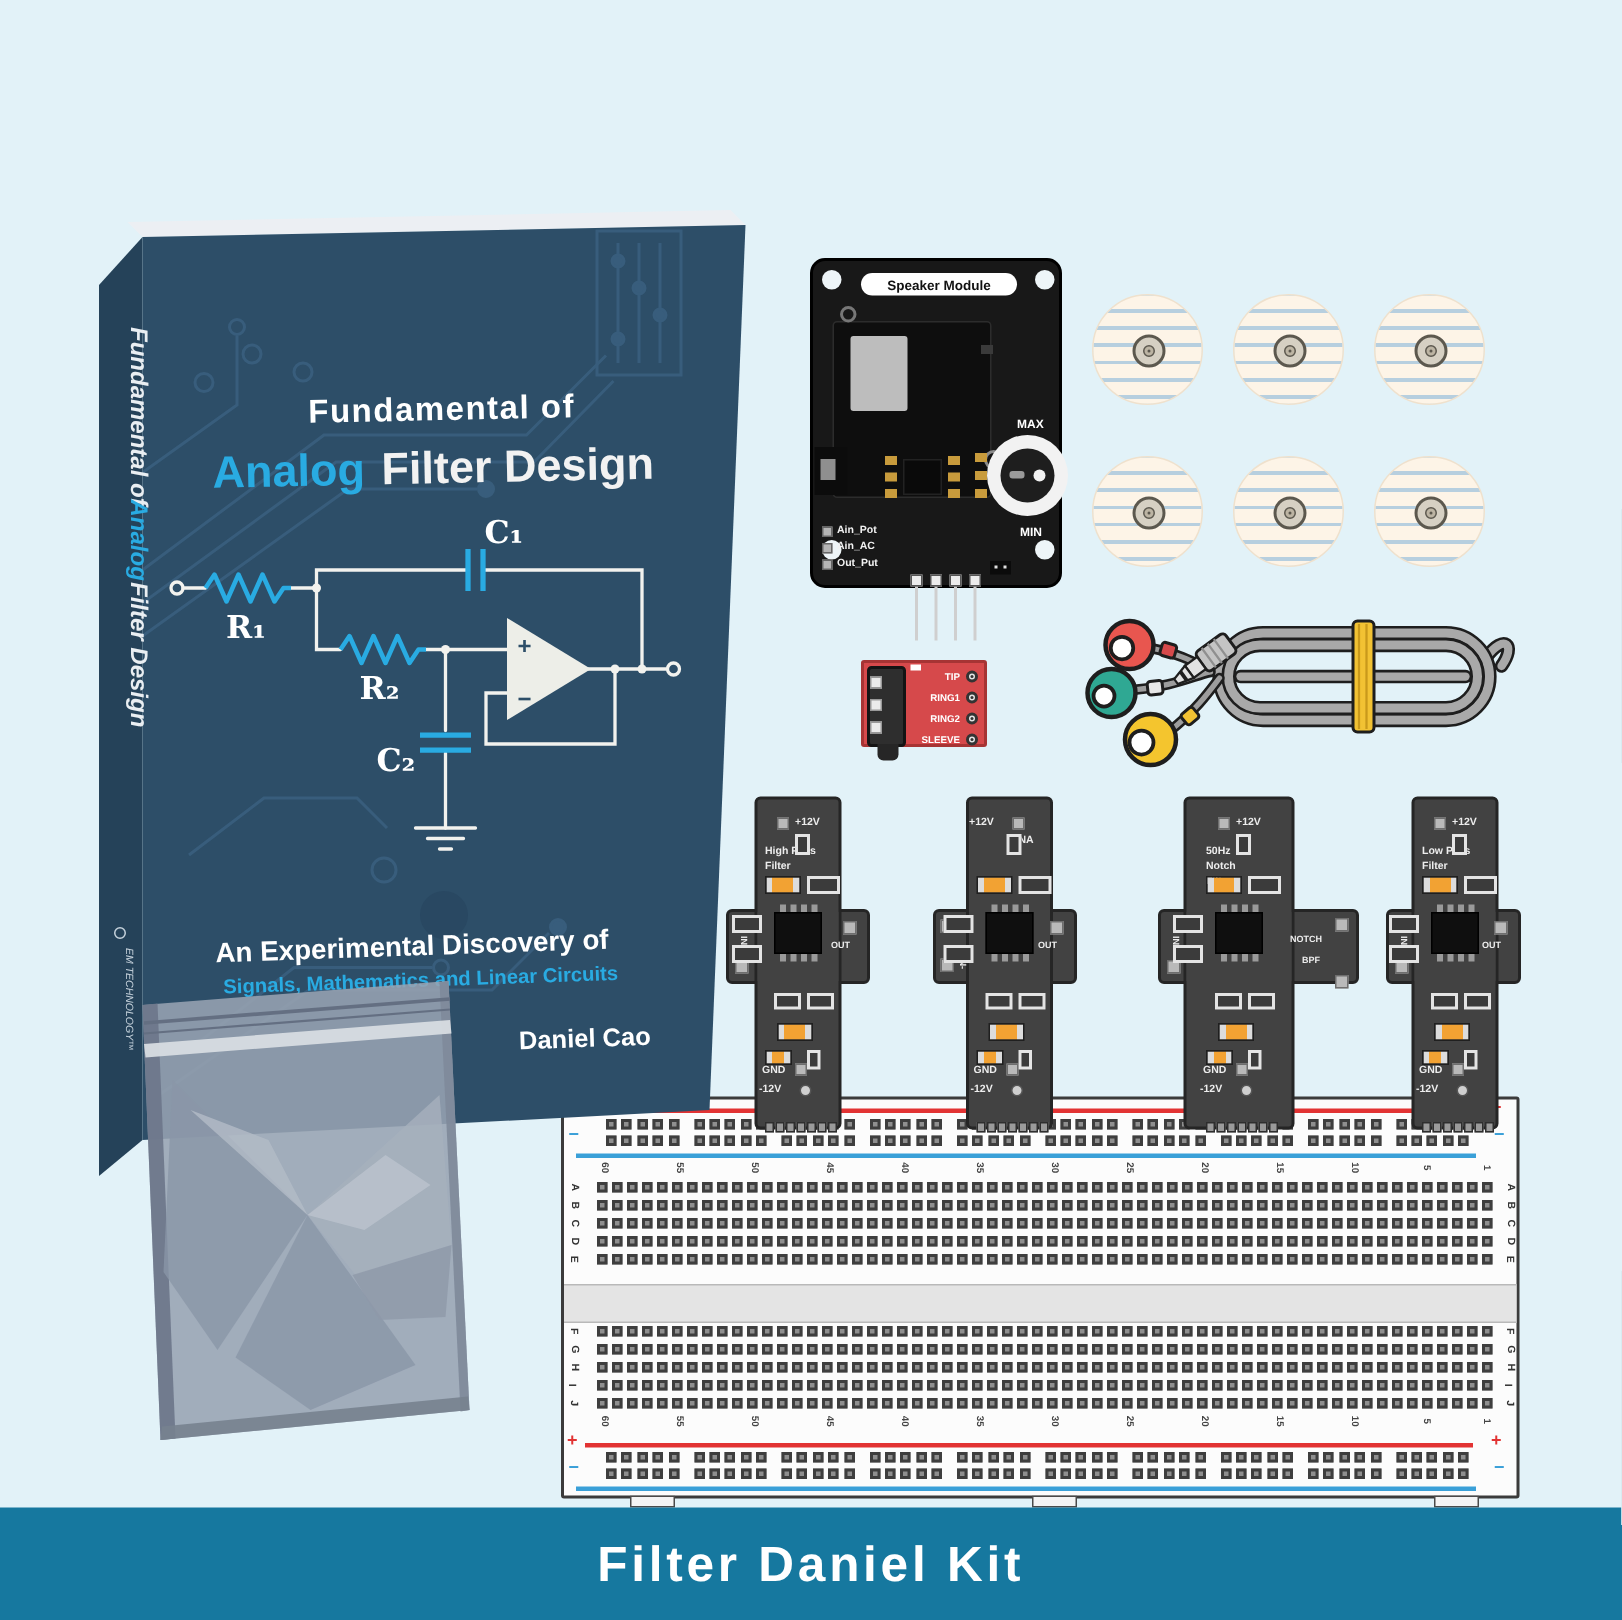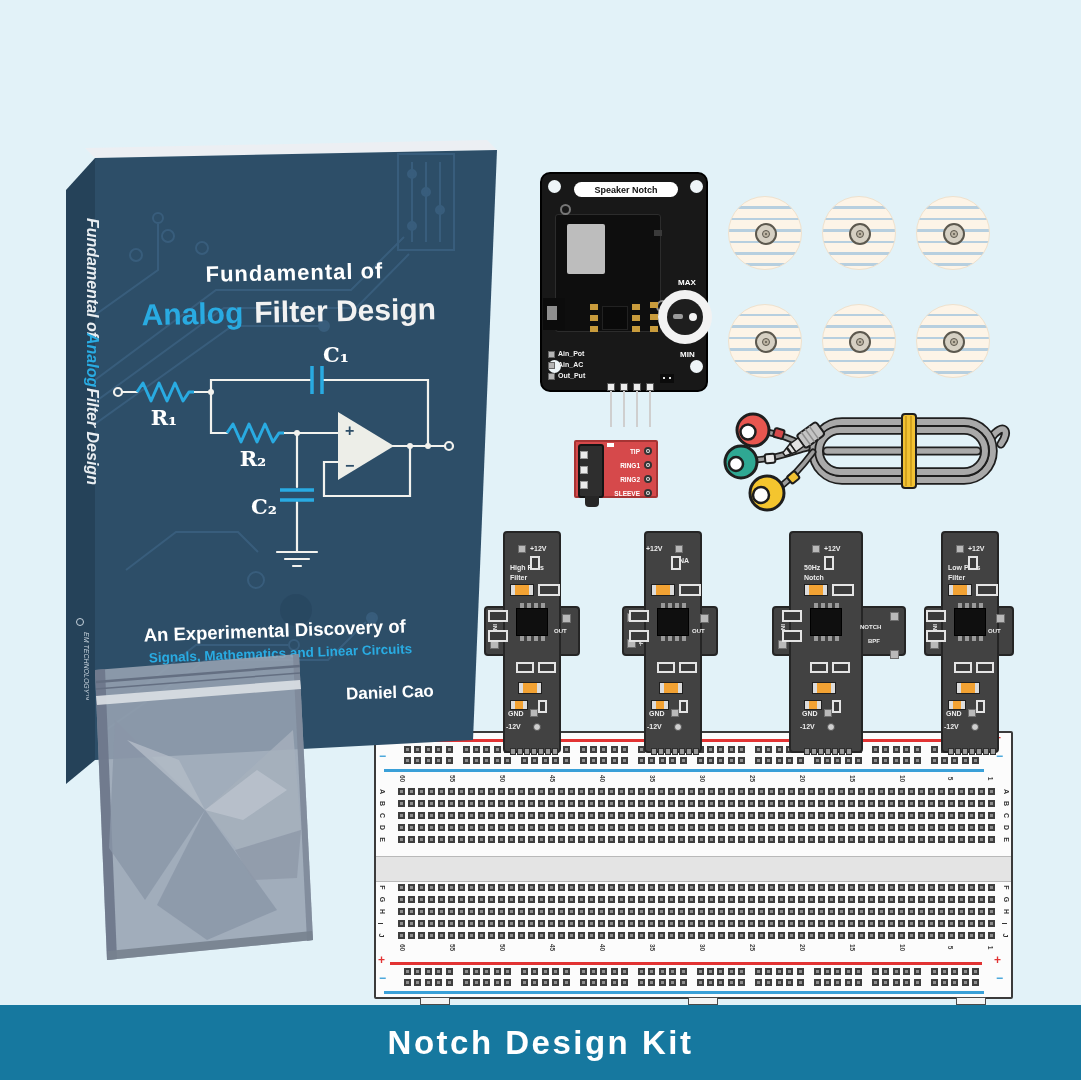"Speaker Notch" span { text: Notch -> Module }
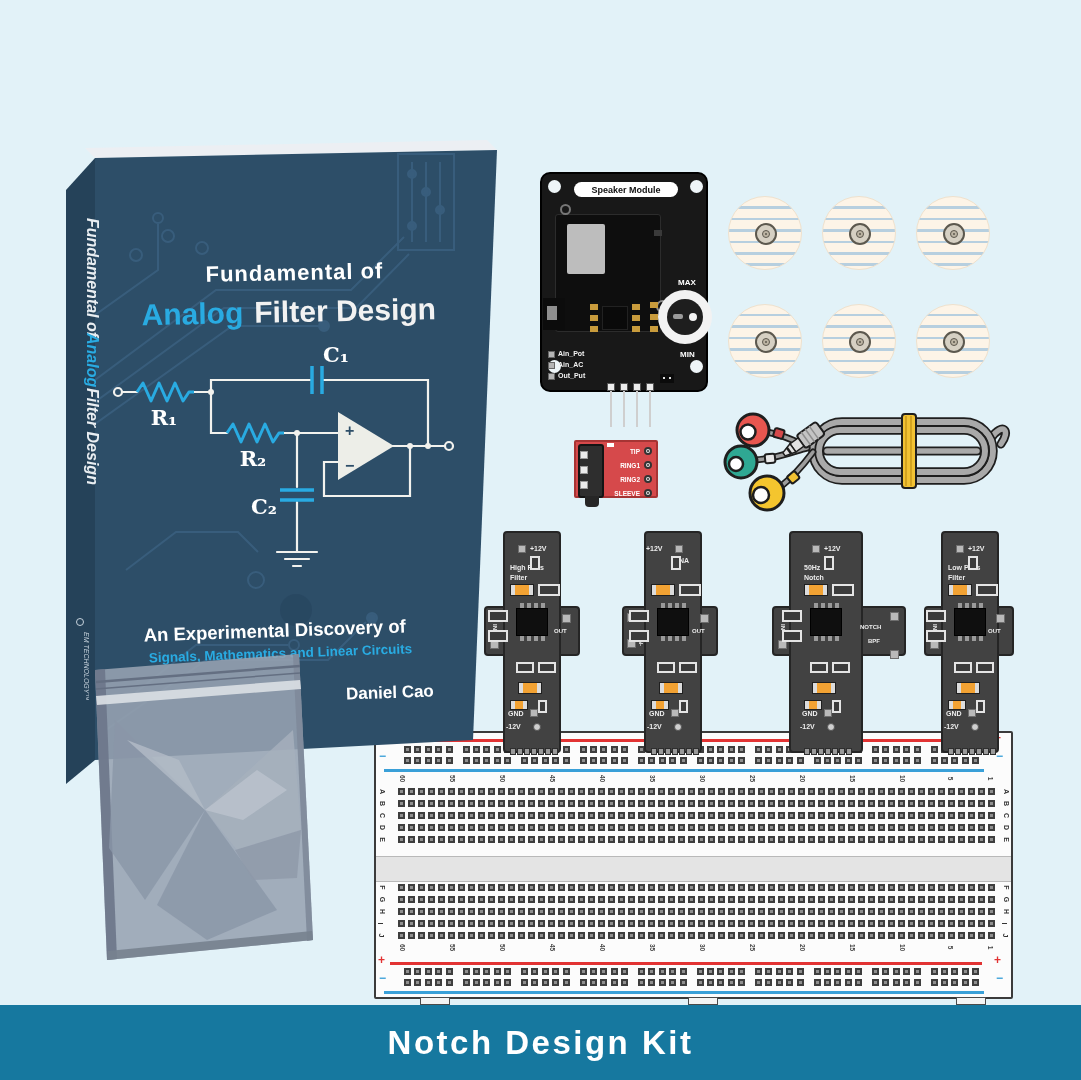"Notch Design Kit" span { text: Notch Design -> Filter Daniel }
